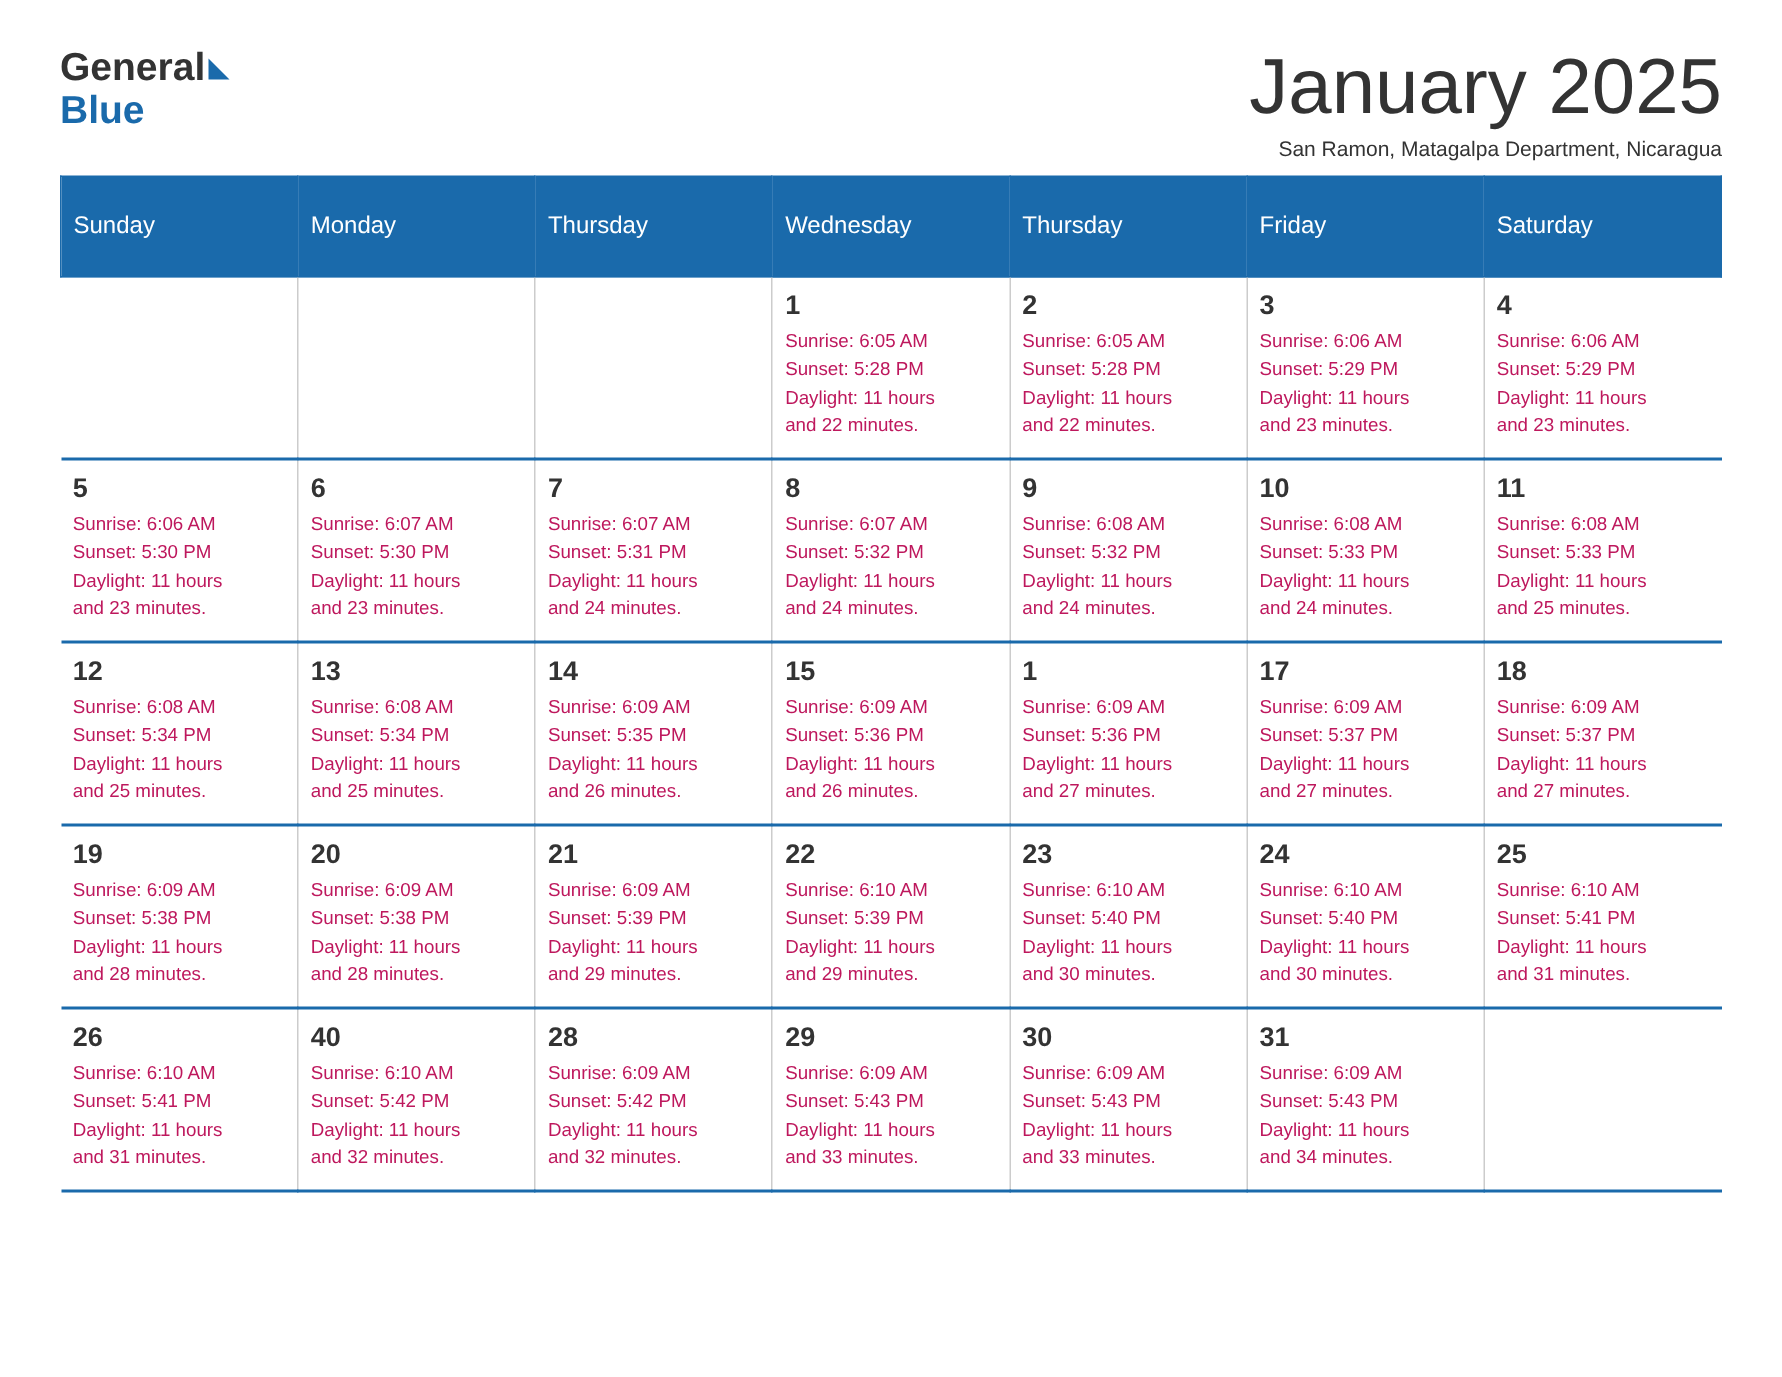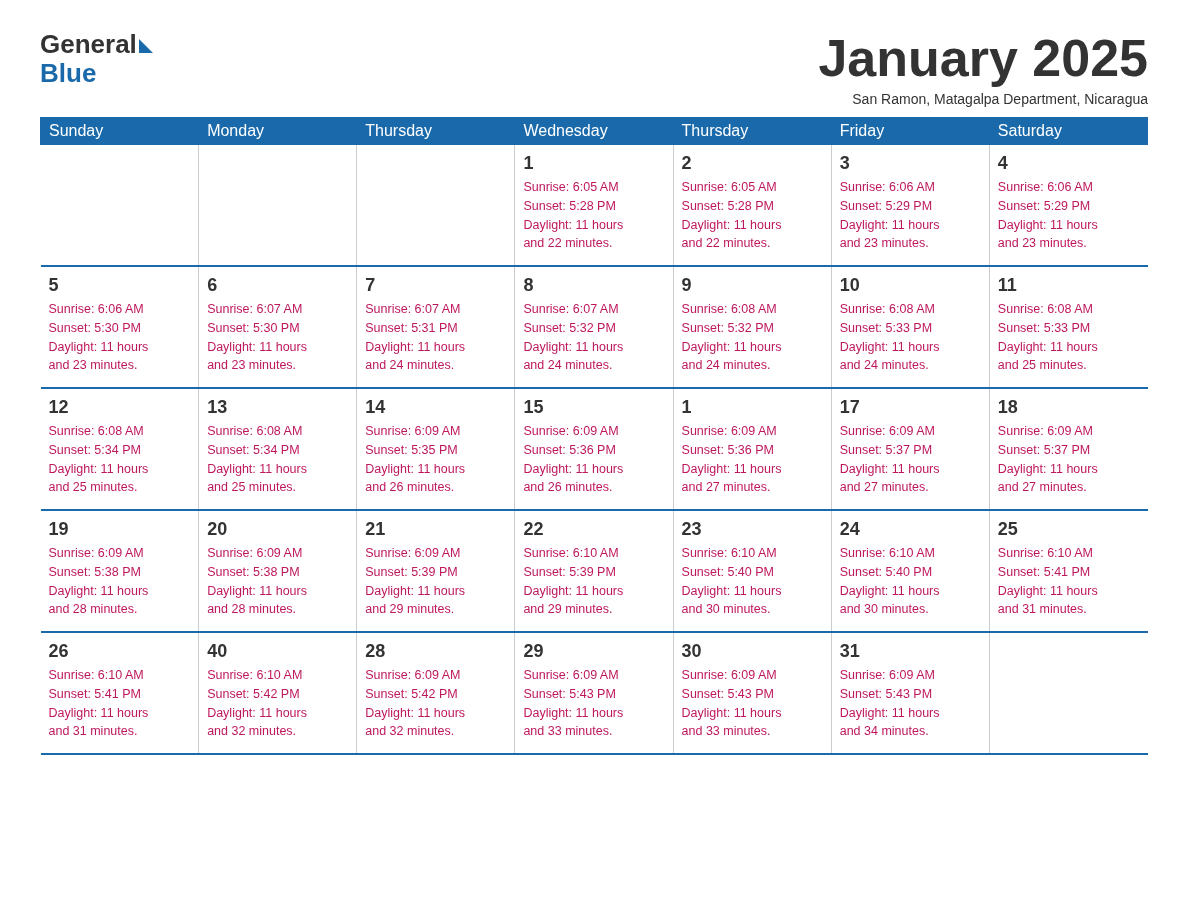"January 2025" .month-title { font-weight: bold -> normal }
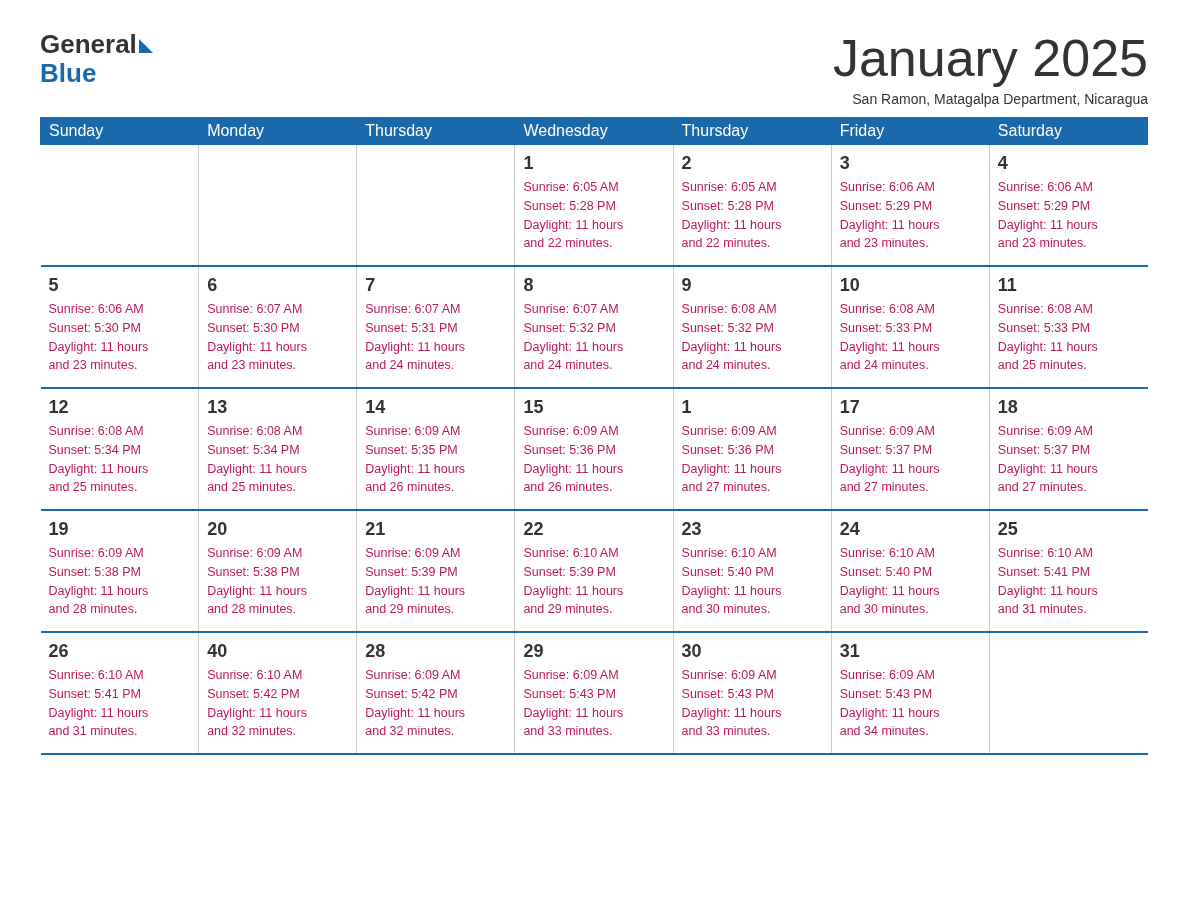"Sunday" .calendar-table thead th { padding: 4px 8px -> 24px 8px }
